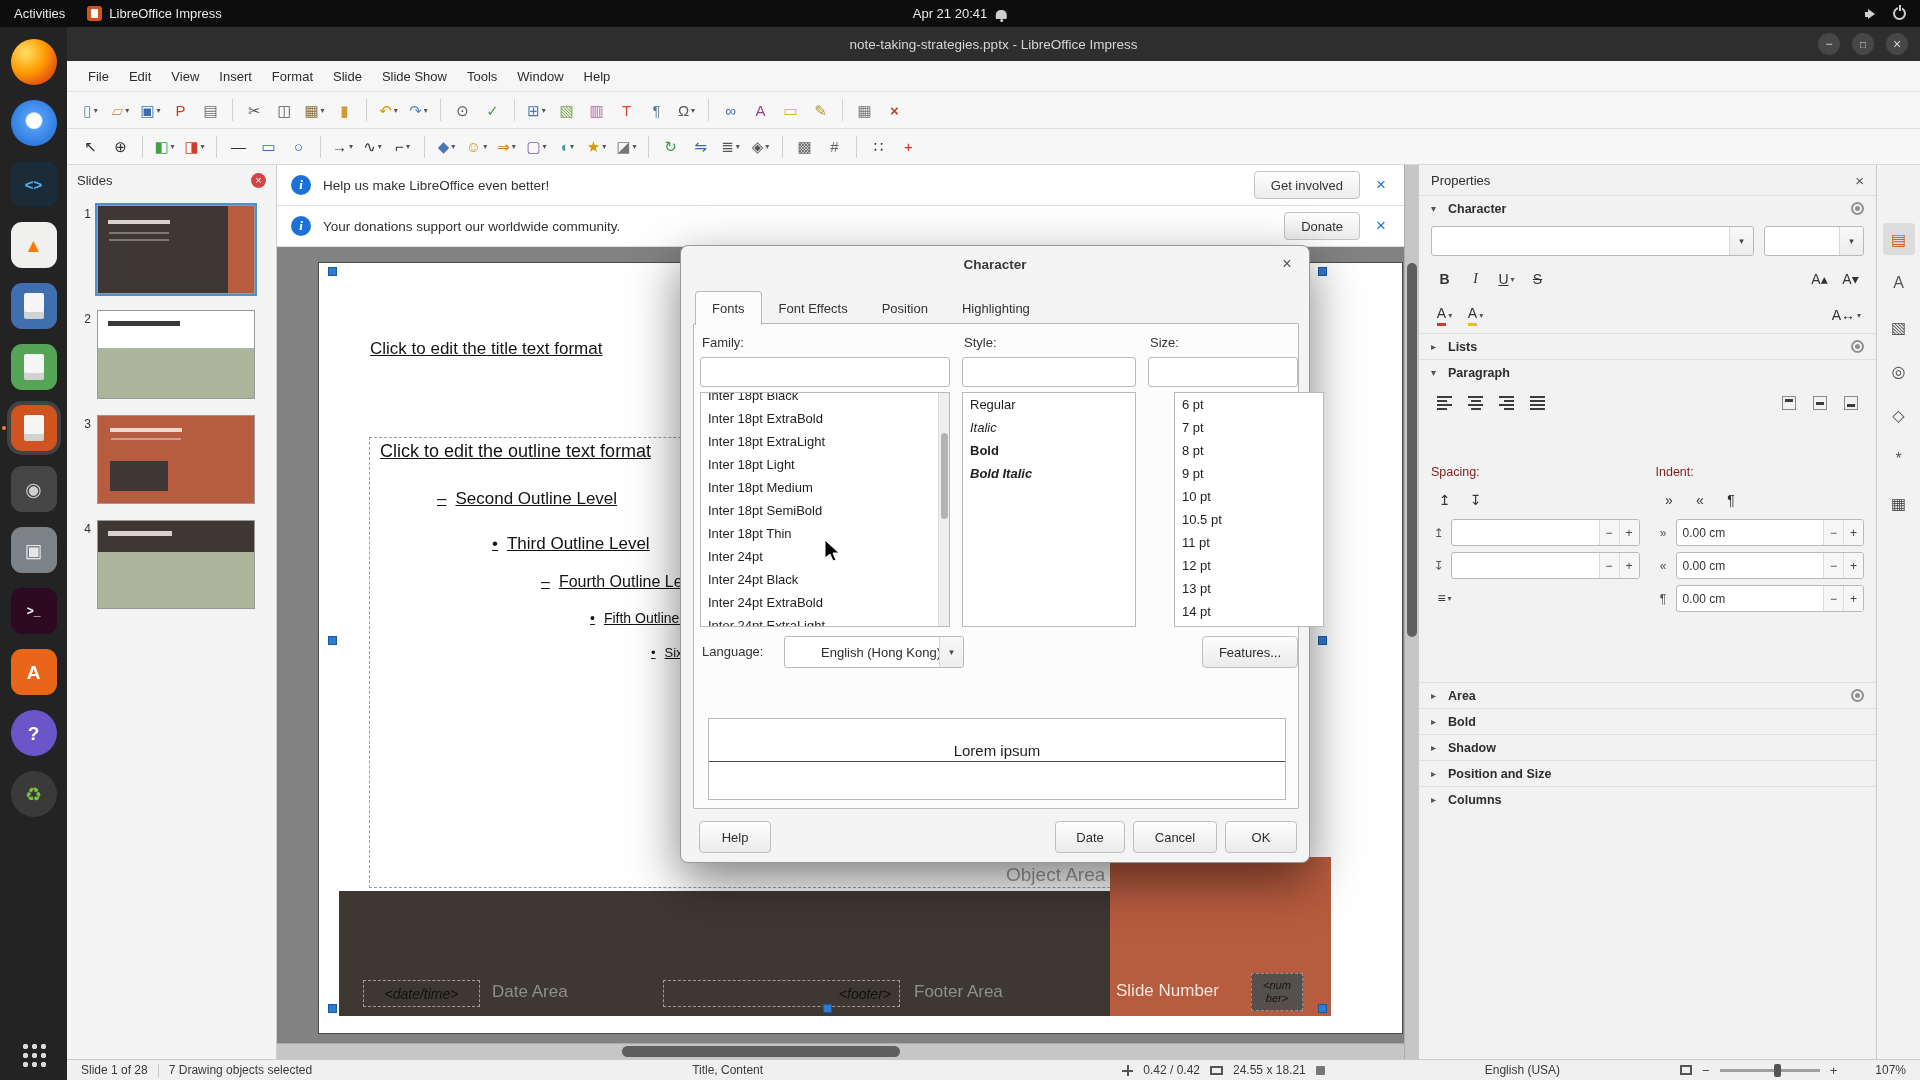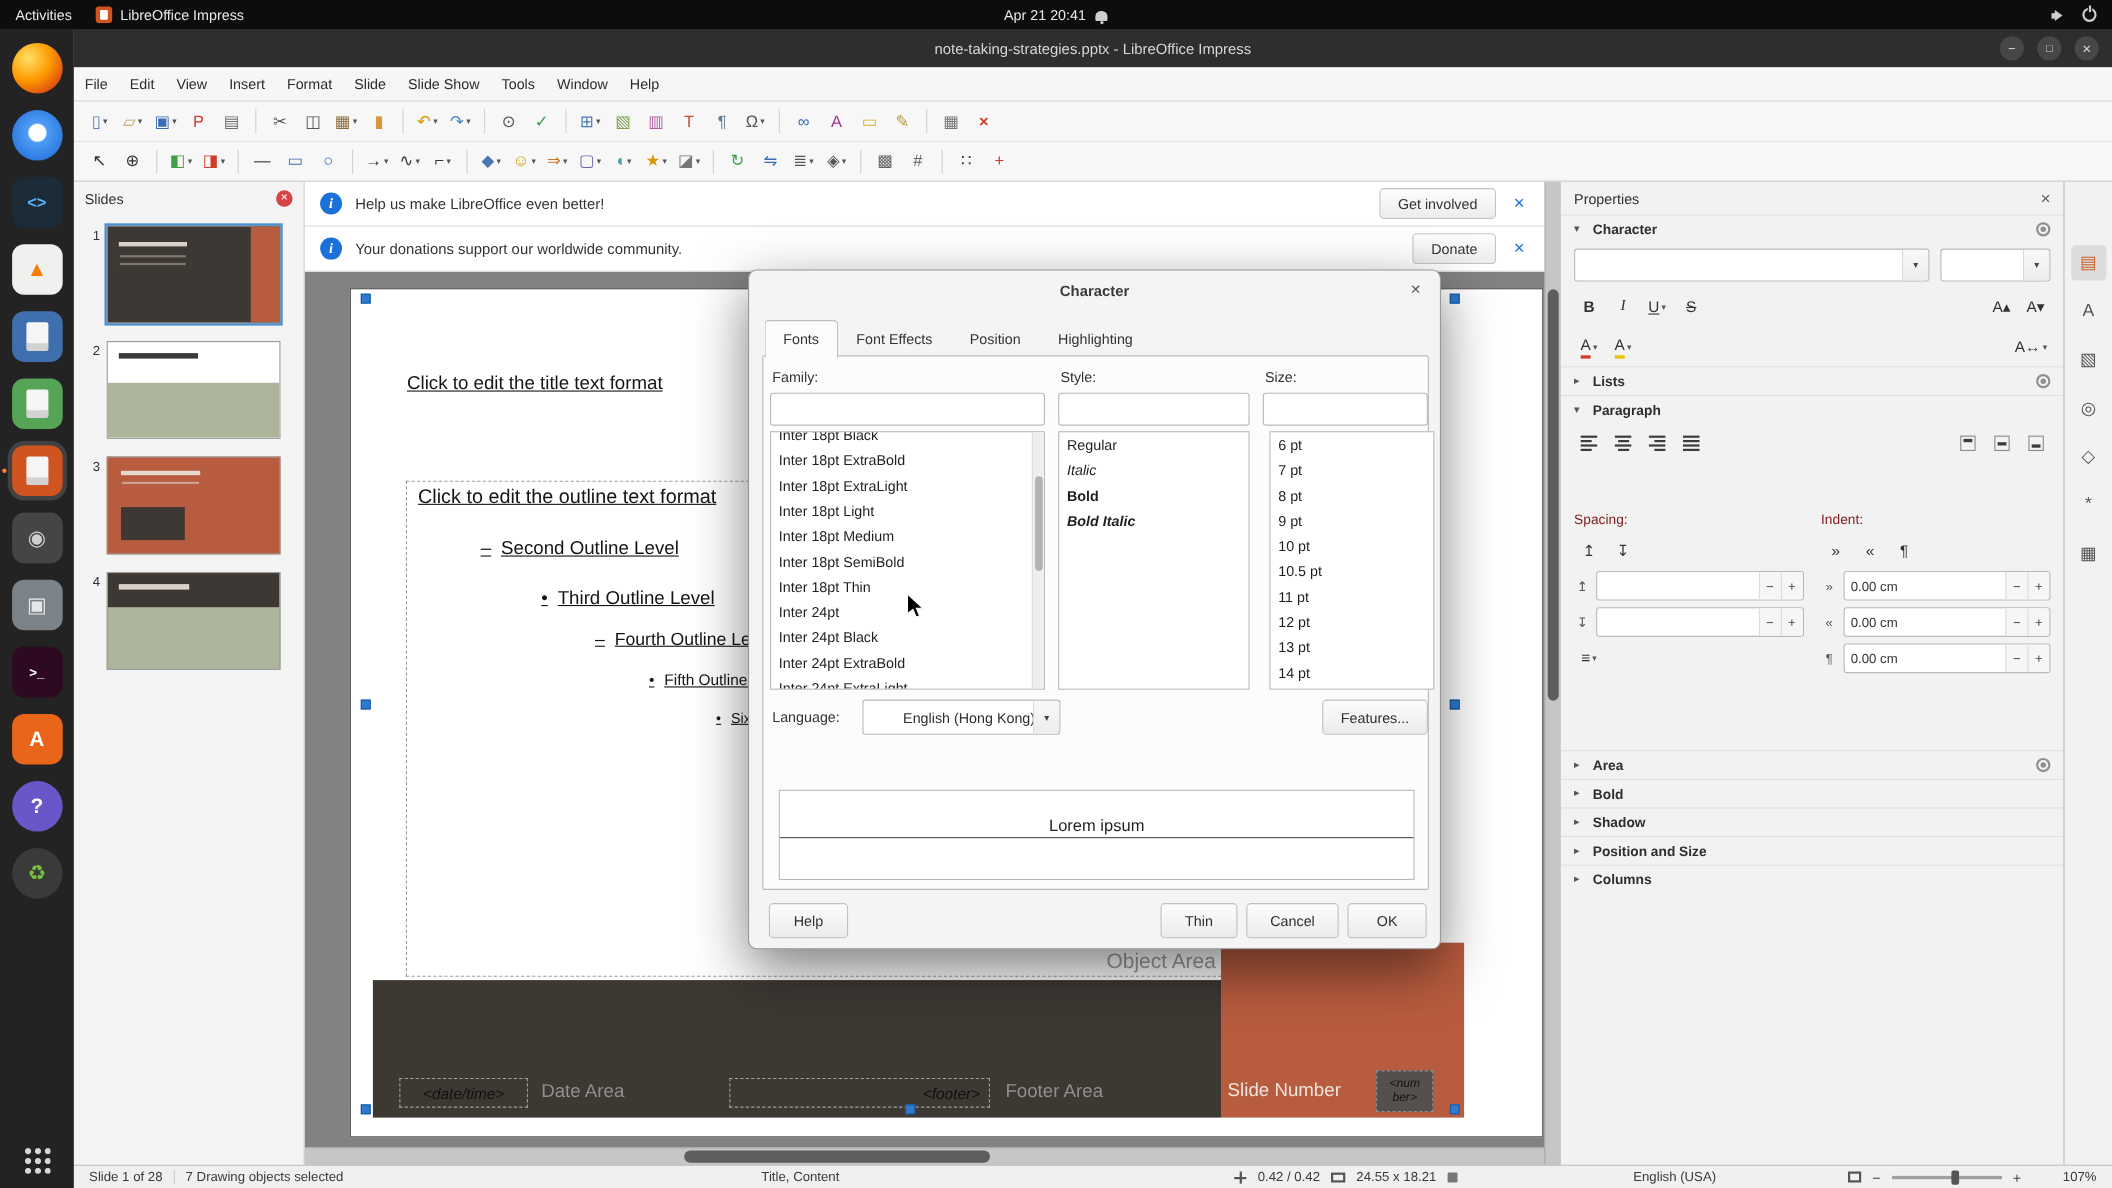"File" #menubar { padding-left: 0 -> 11px }
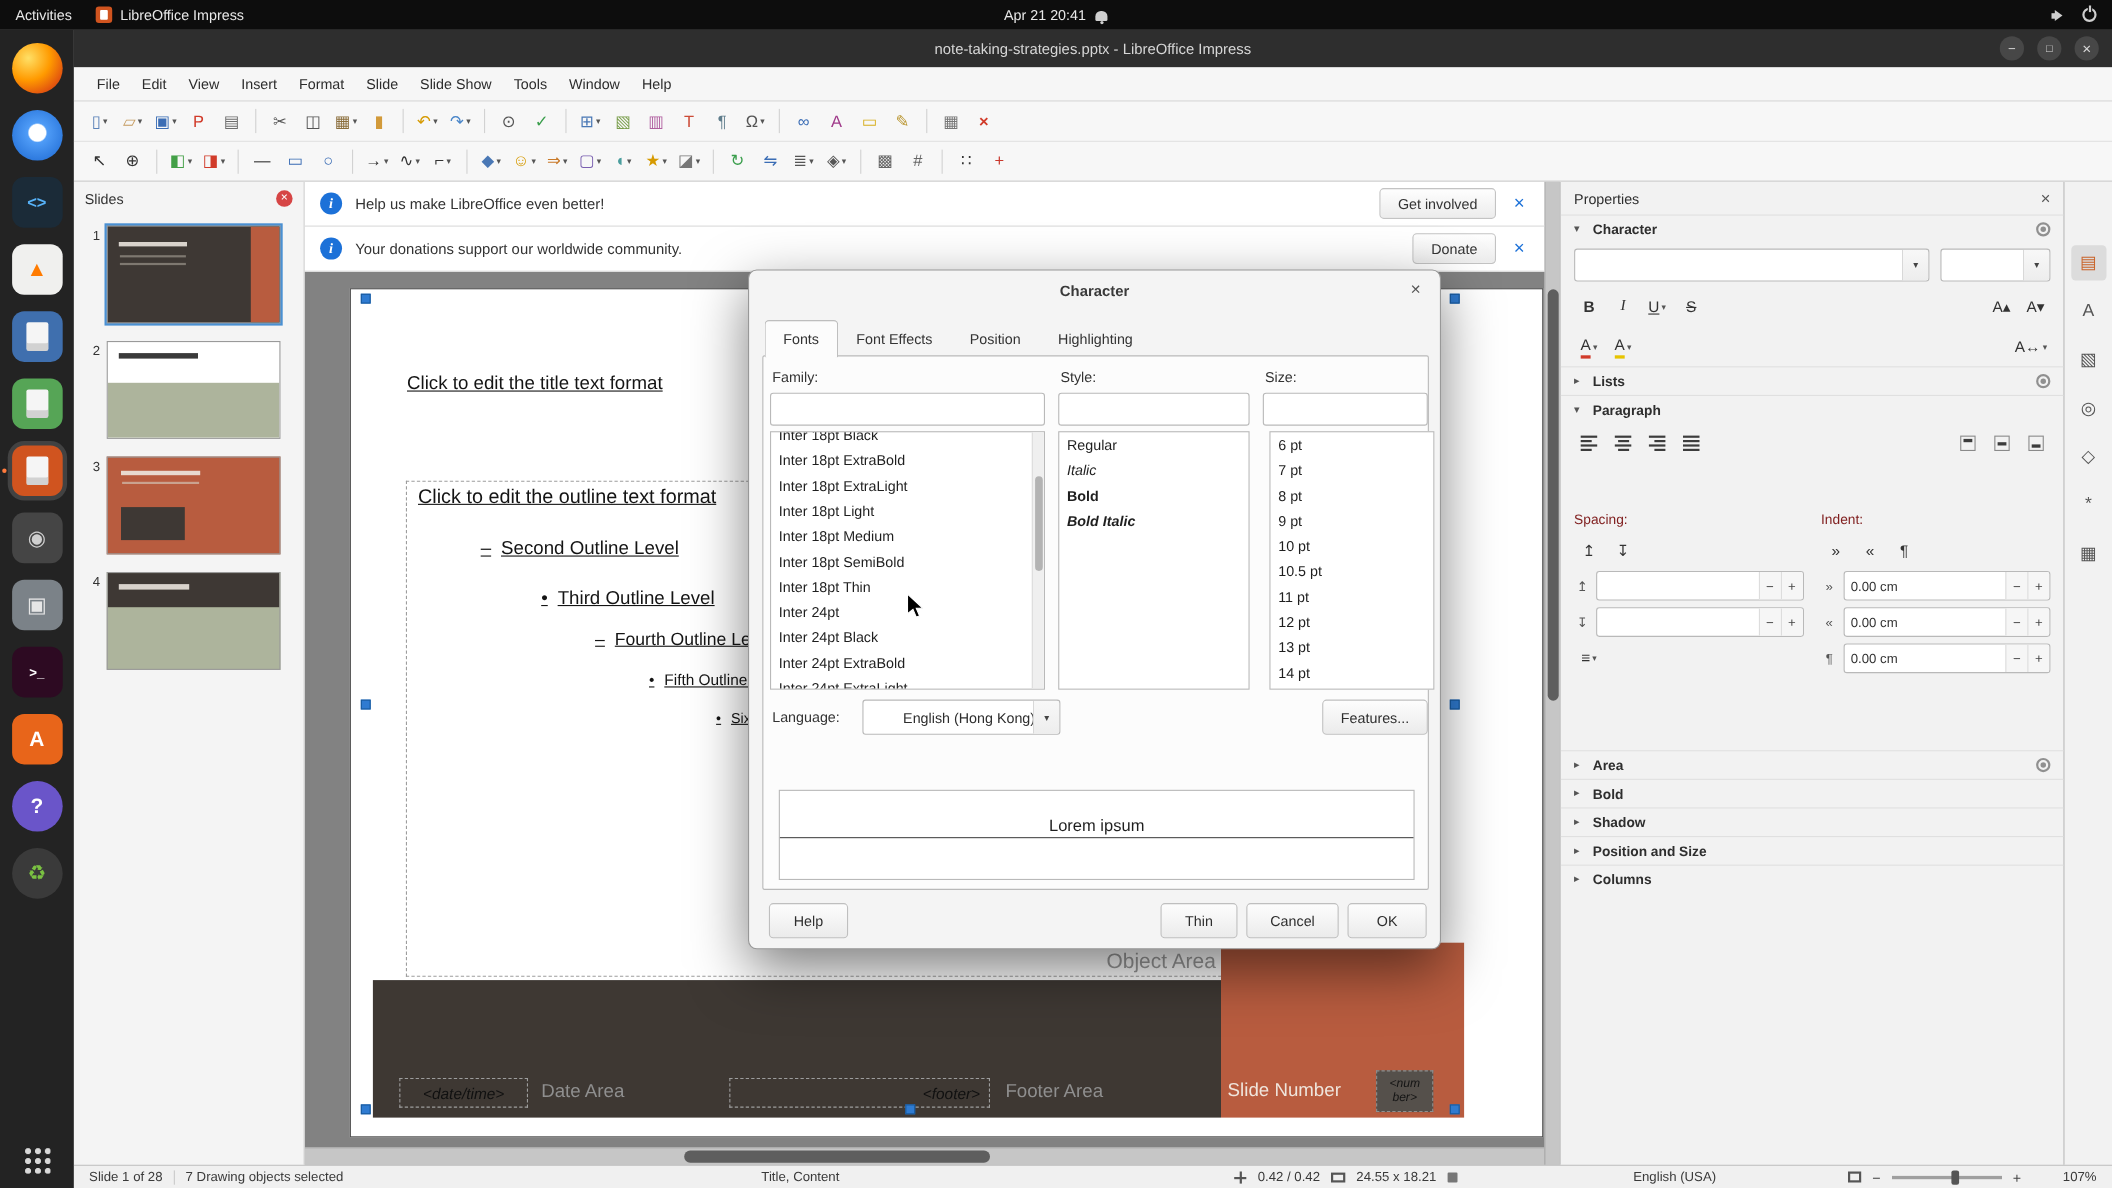"6 pt" div.dlist { left: 460px -> 480px }
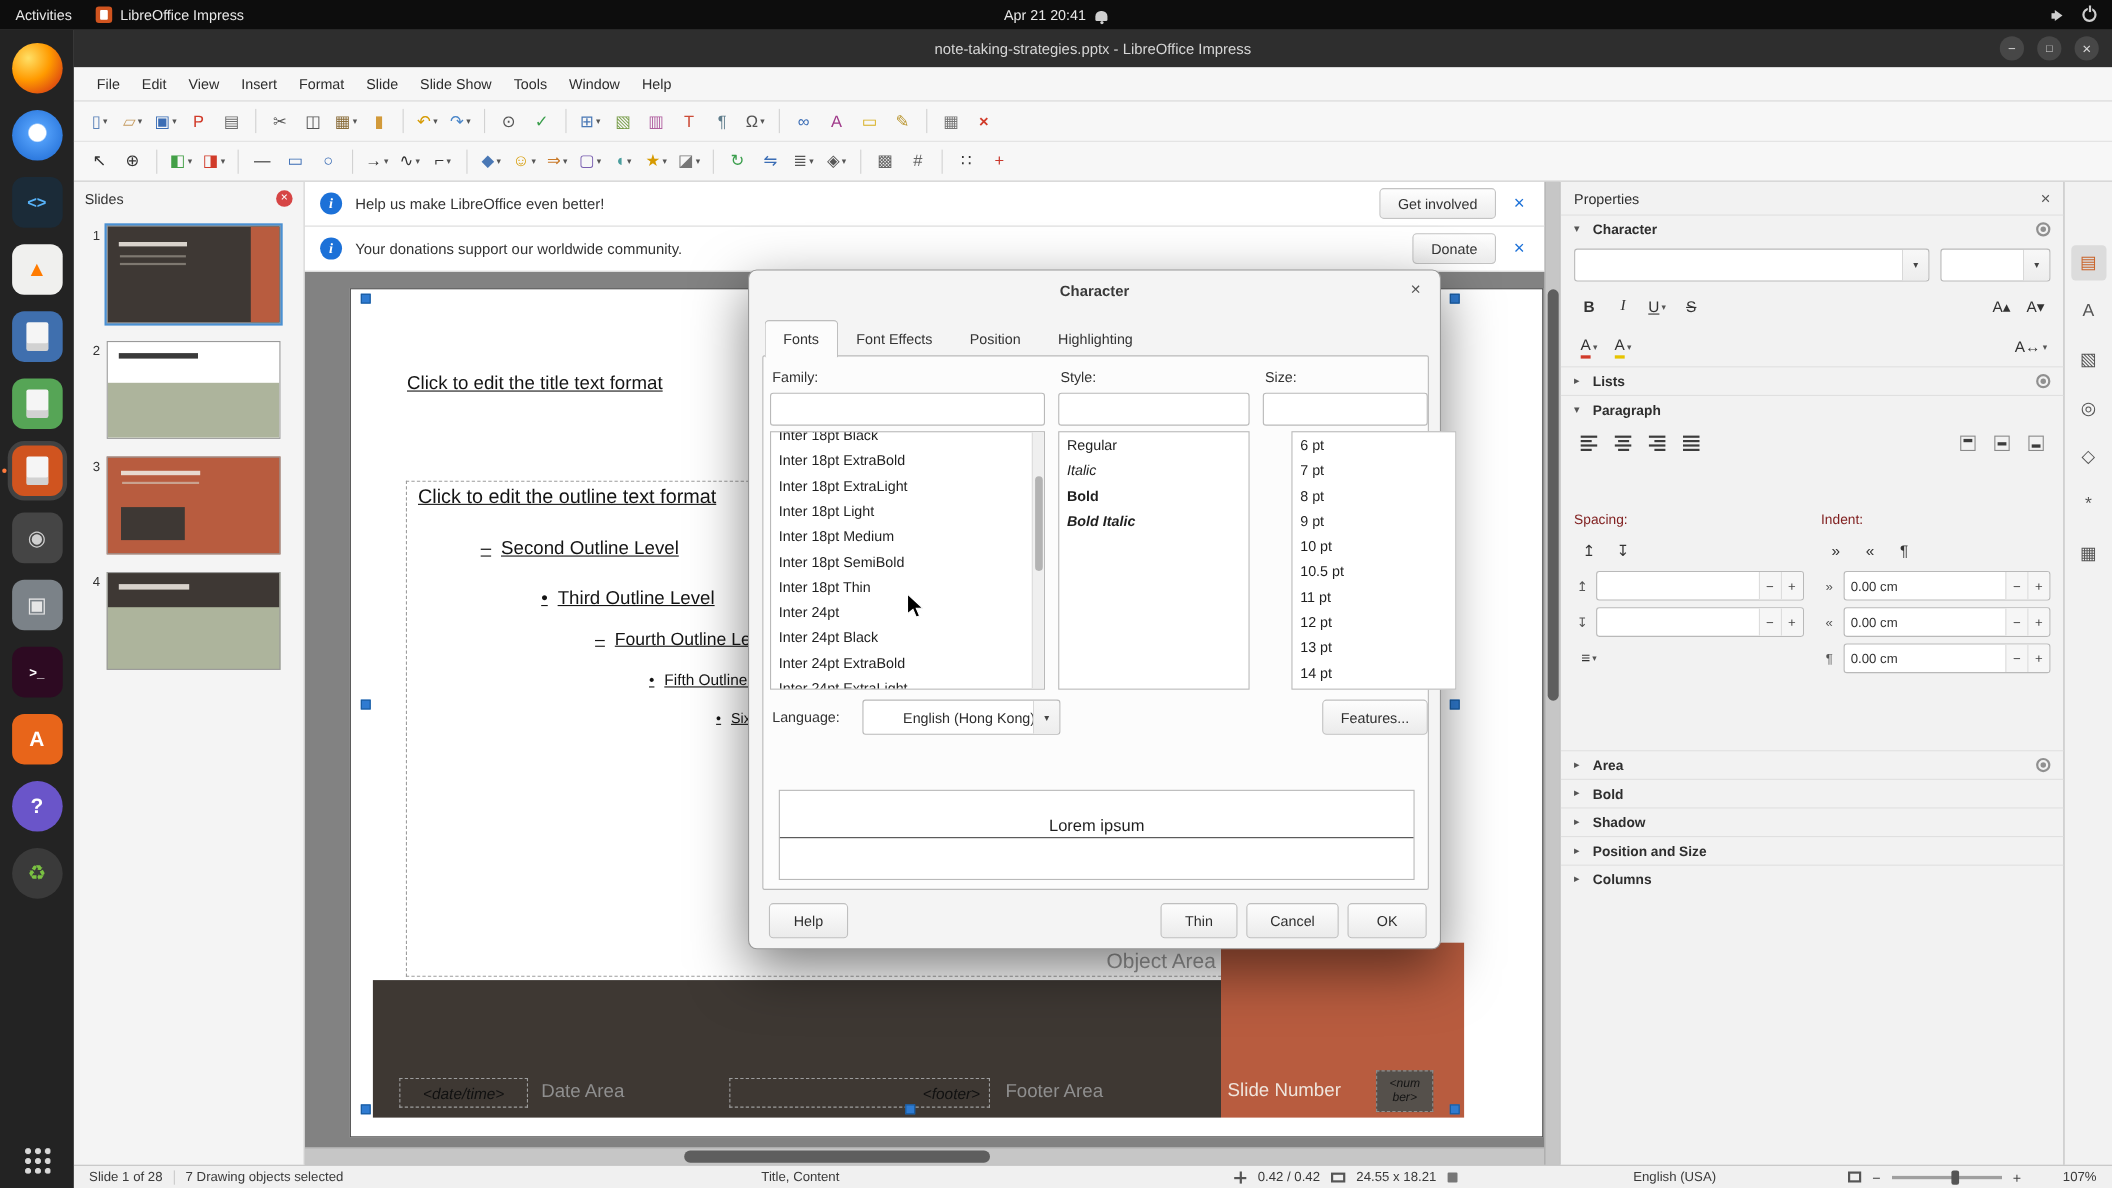"Thin" button.dbtn { text: Thin -> Date }
